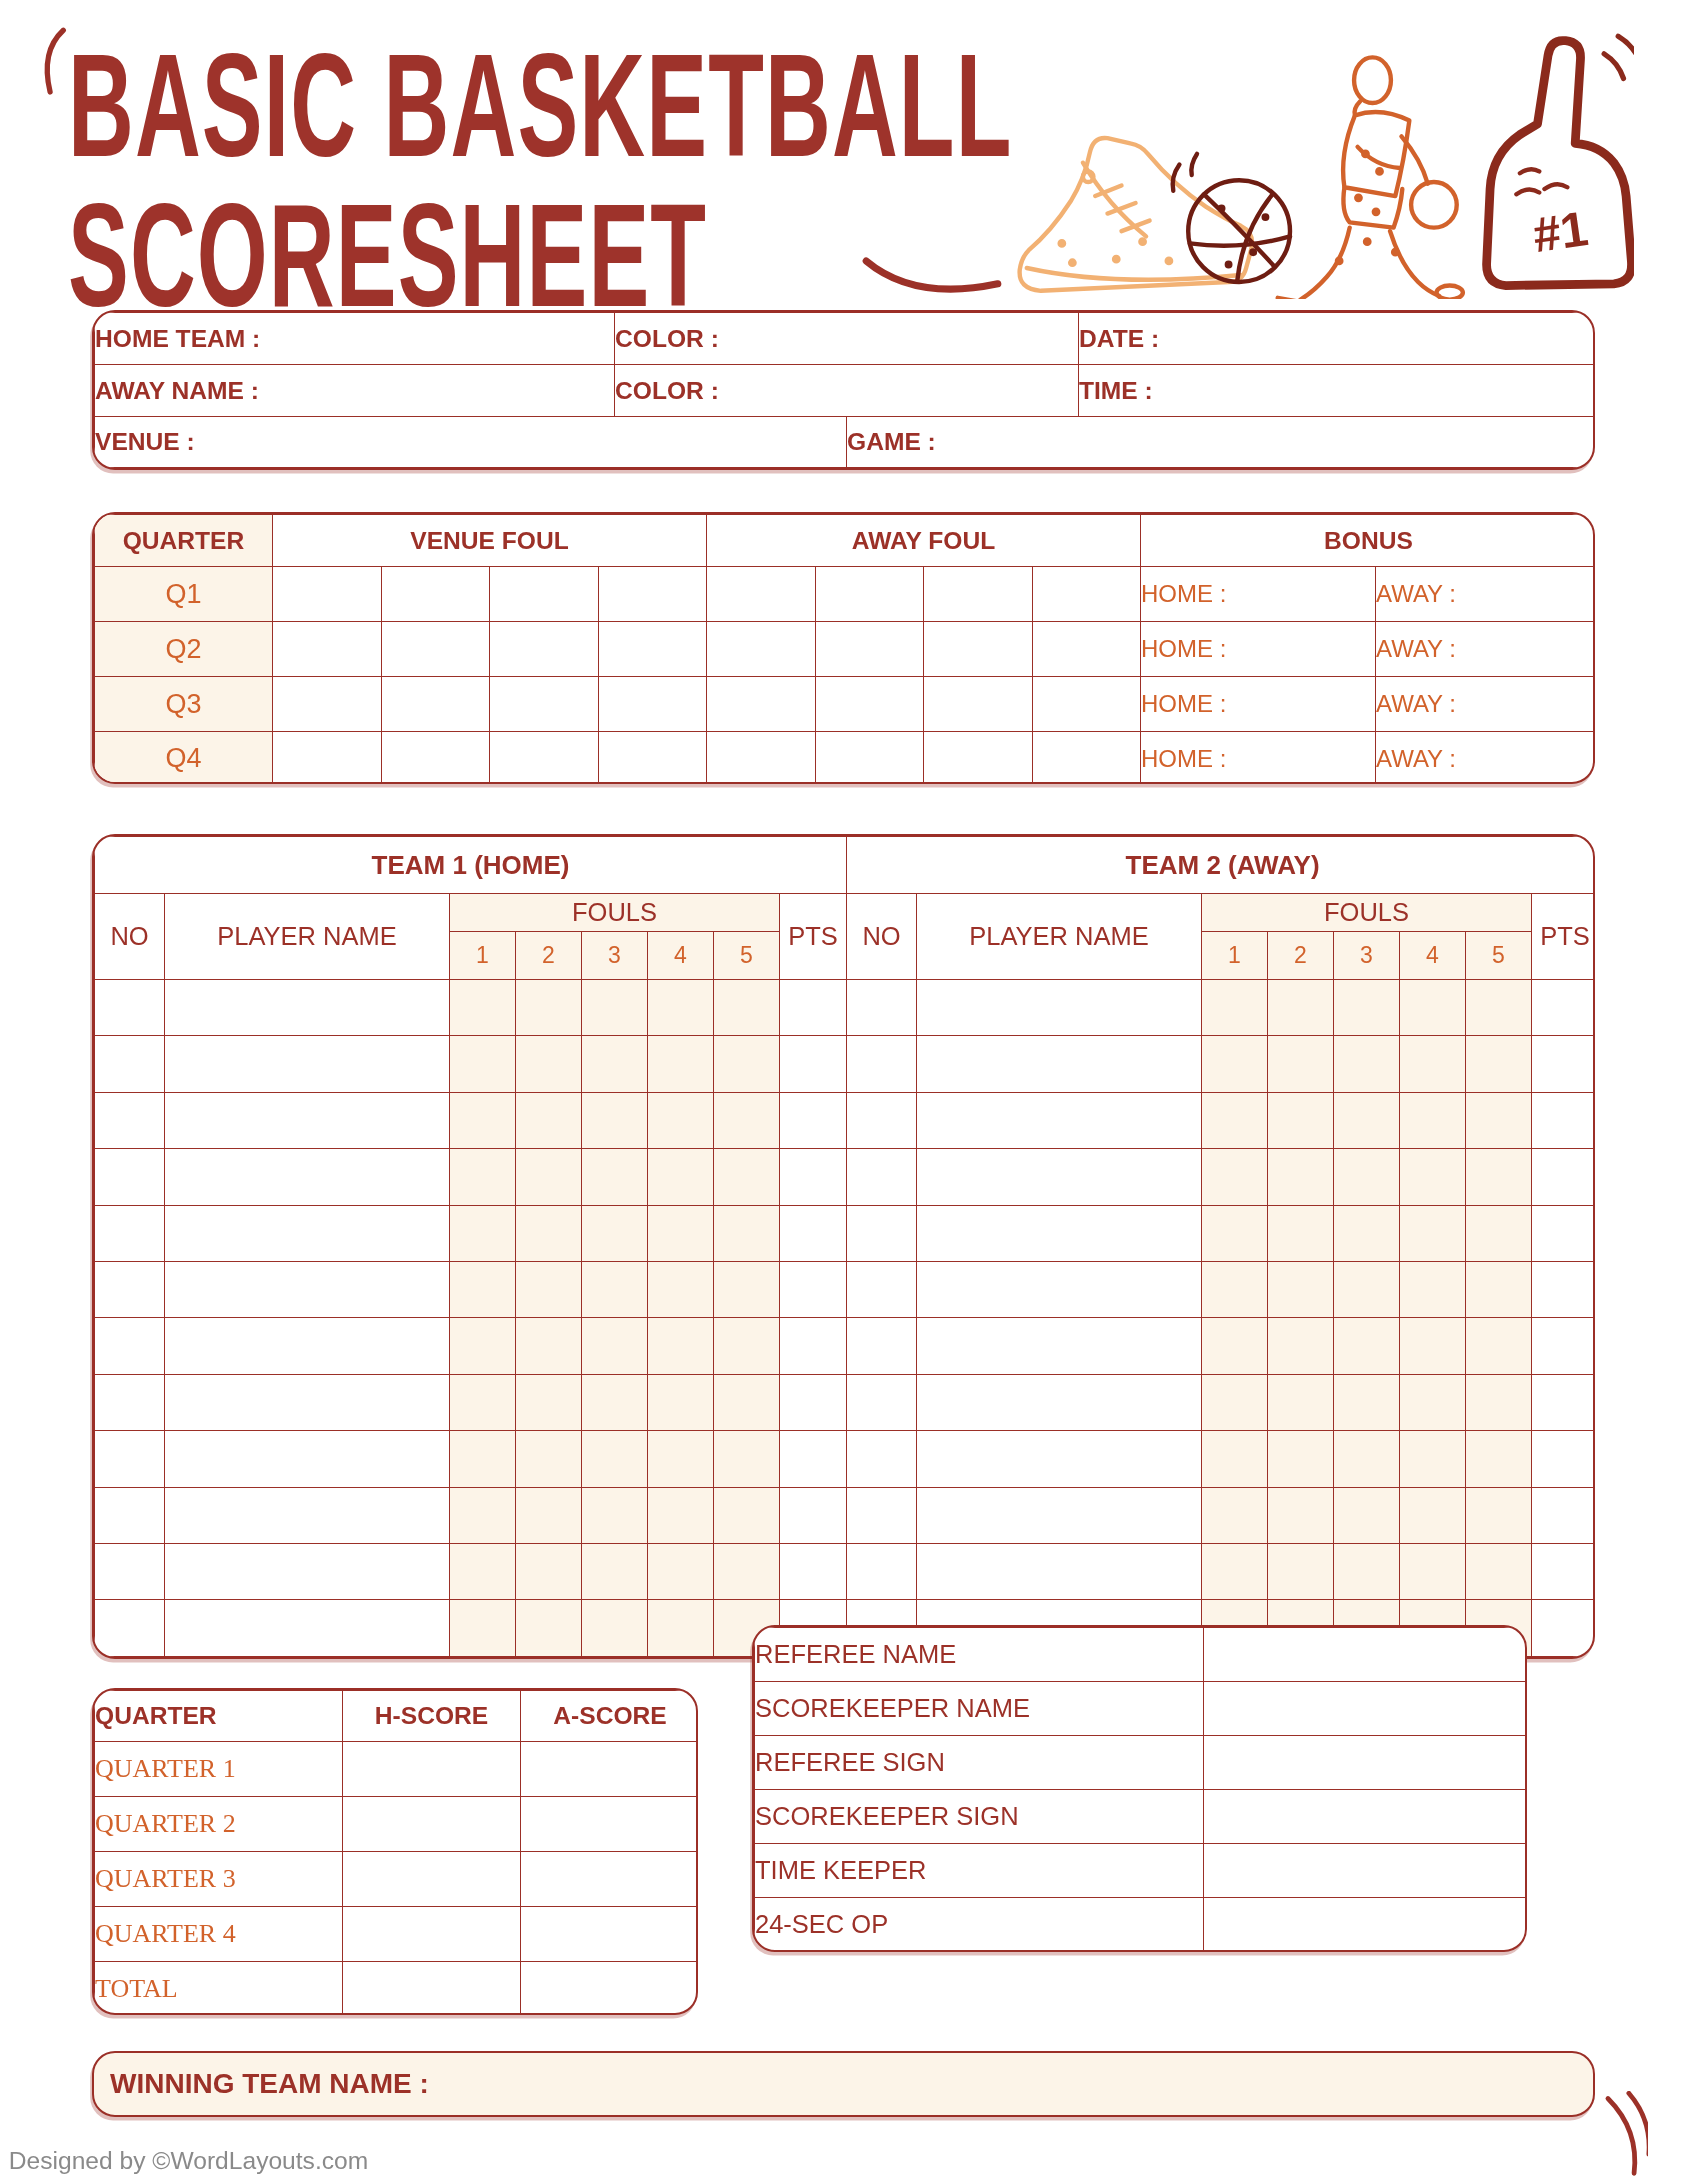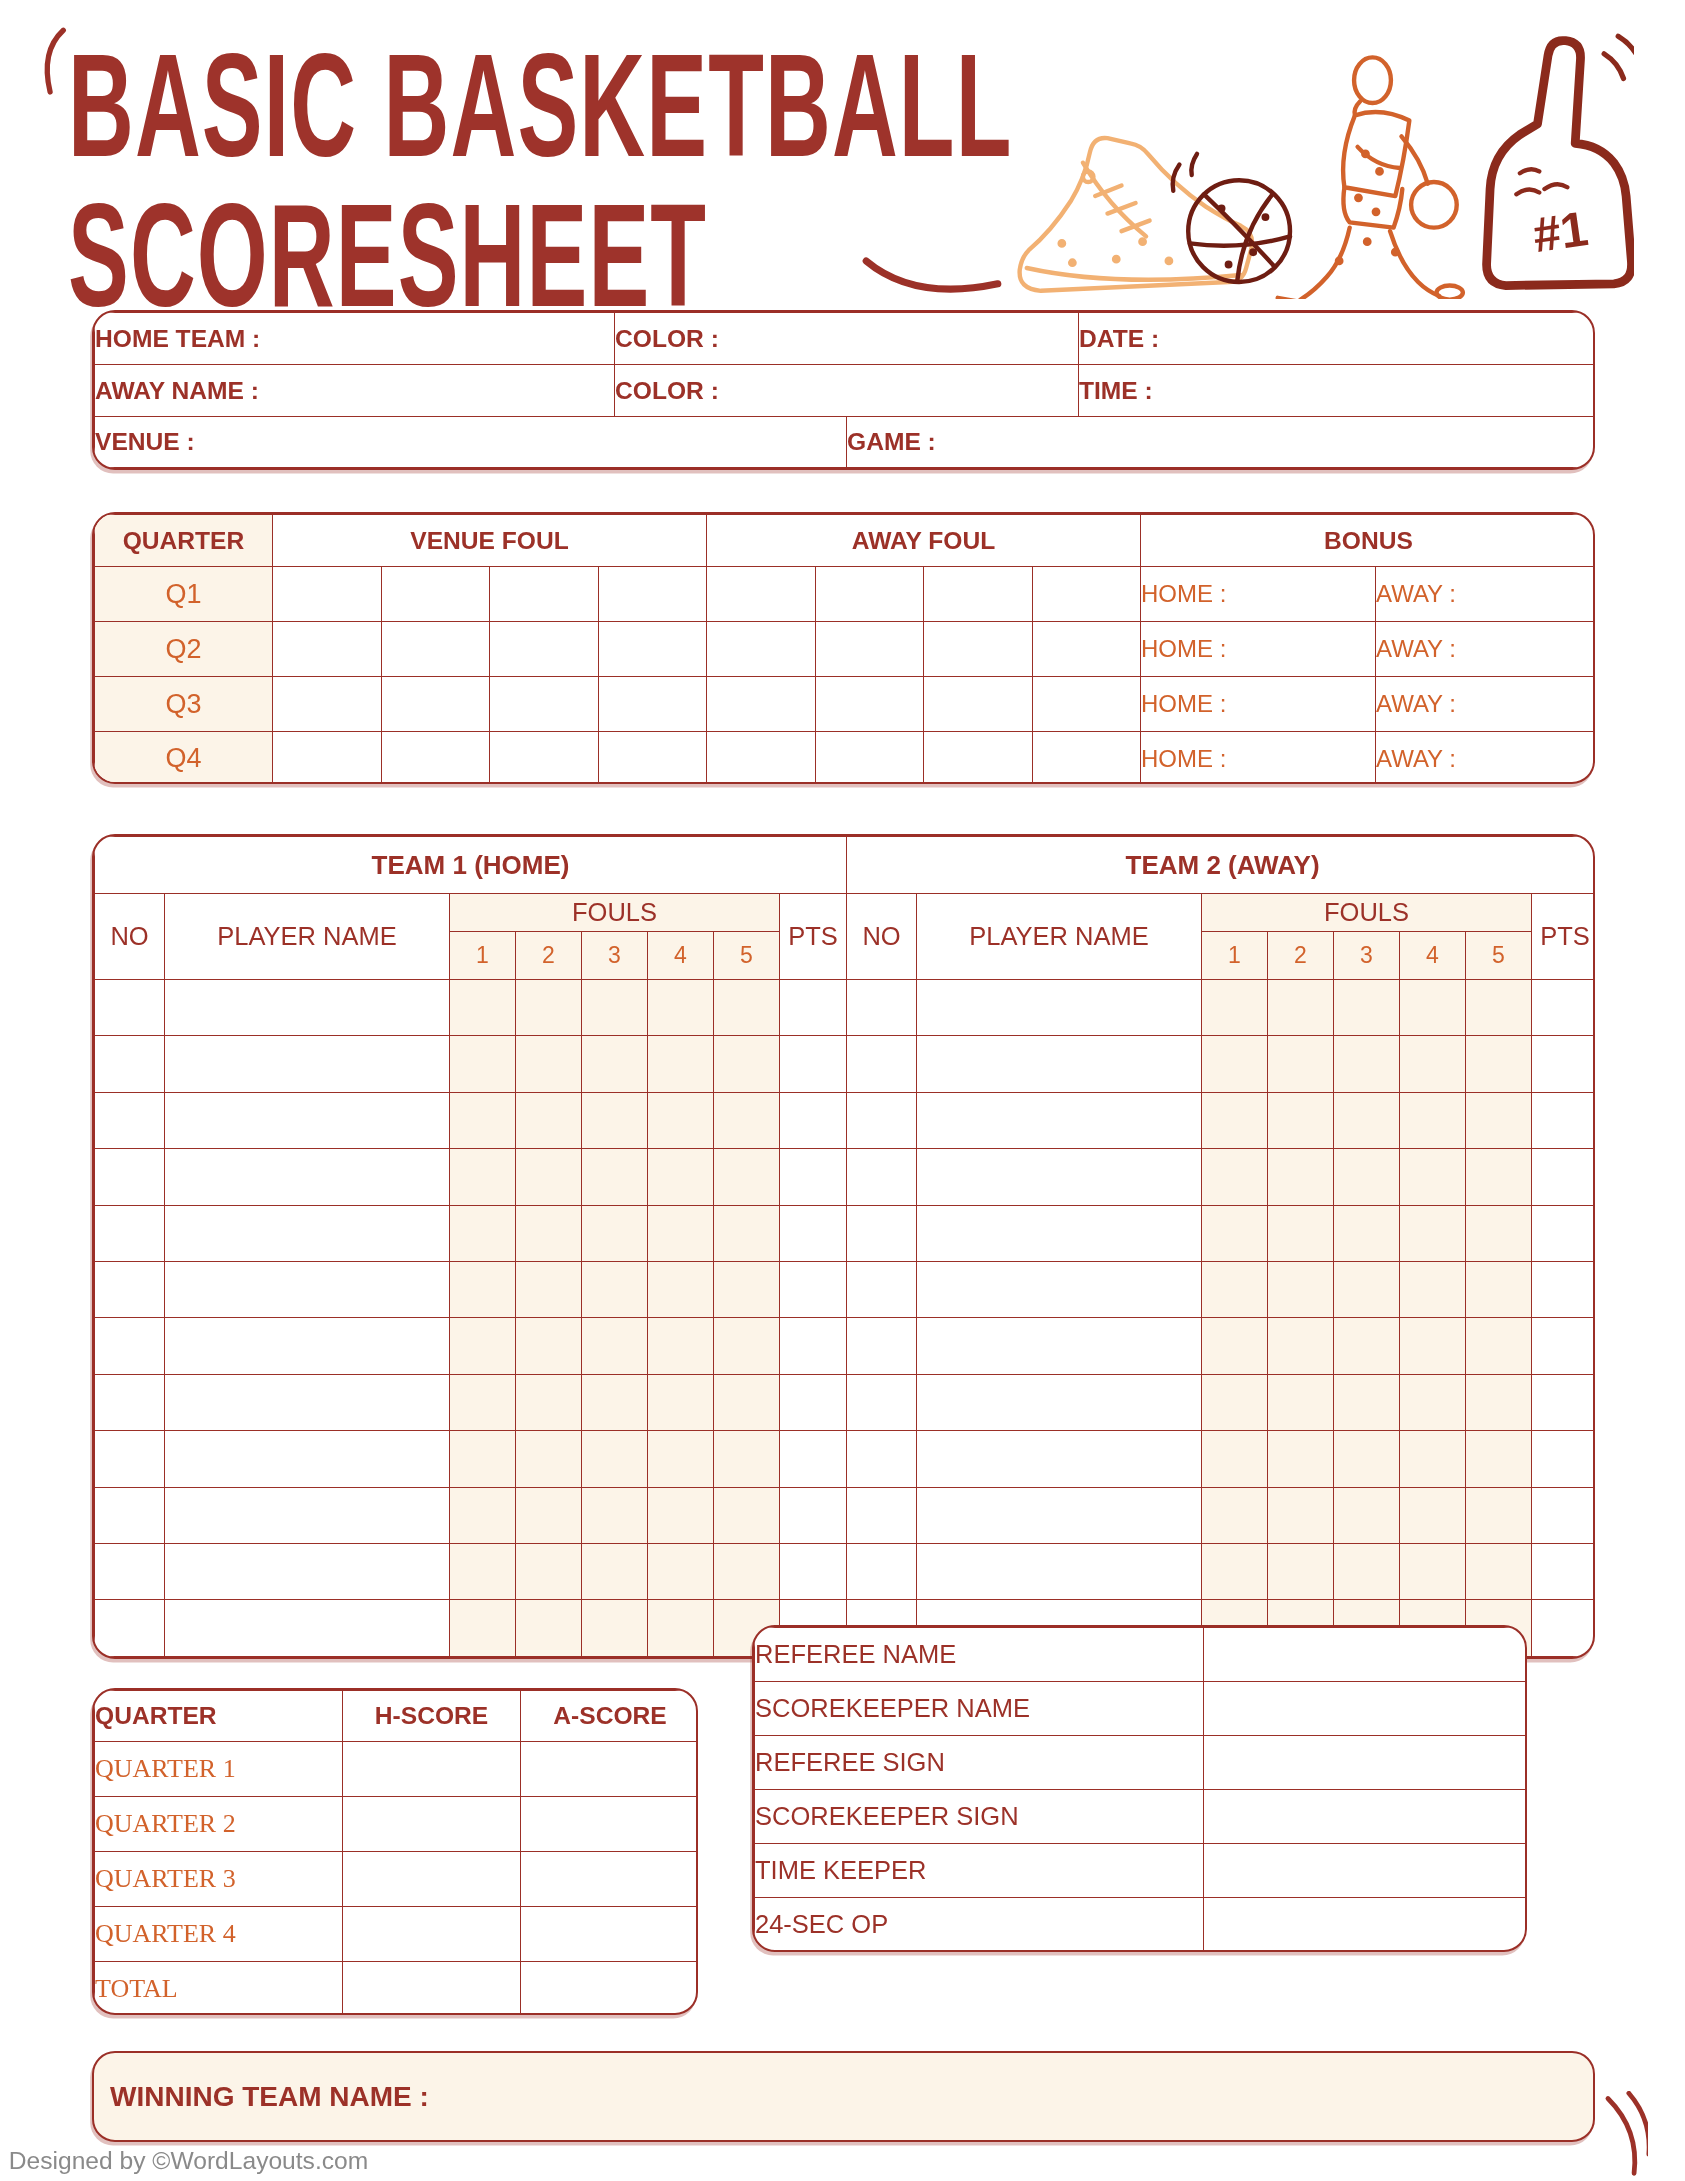"WINNING TEAM NAME :" .winning { height: 91px -> 66px }
